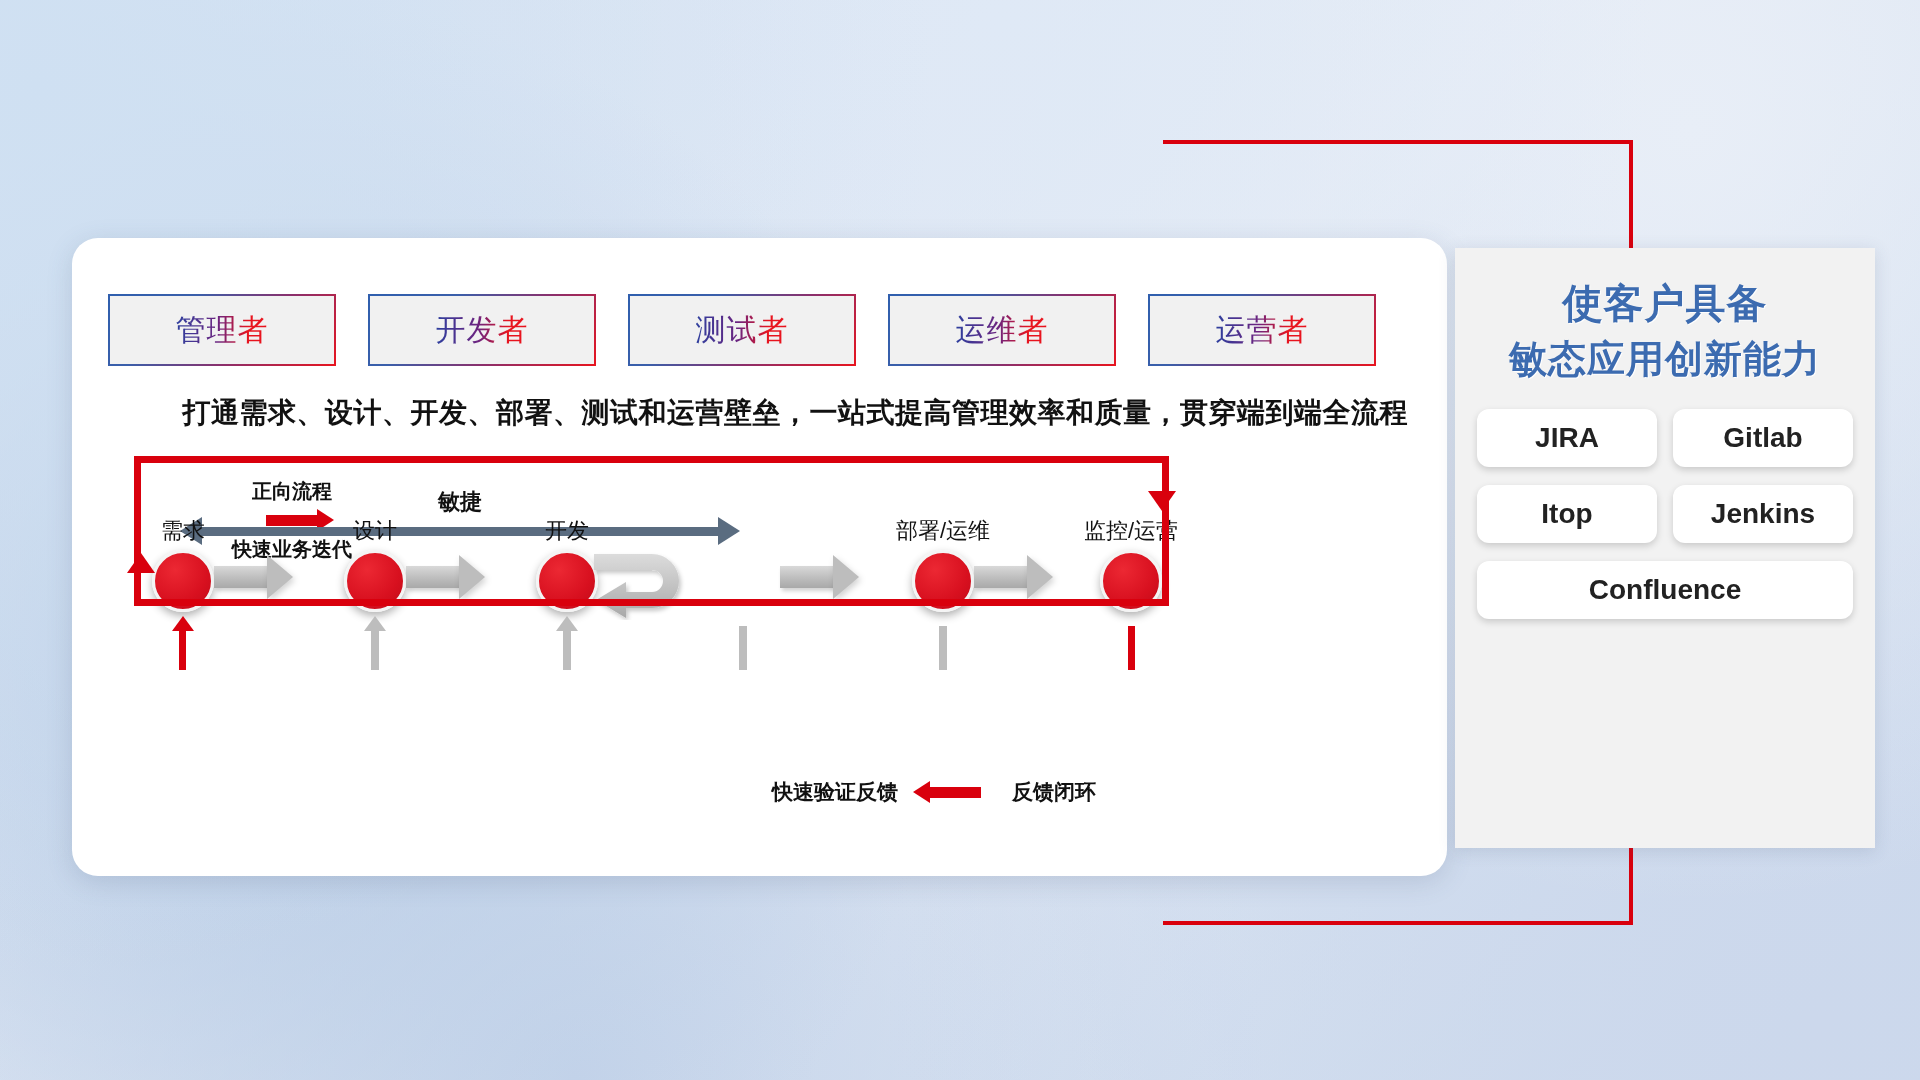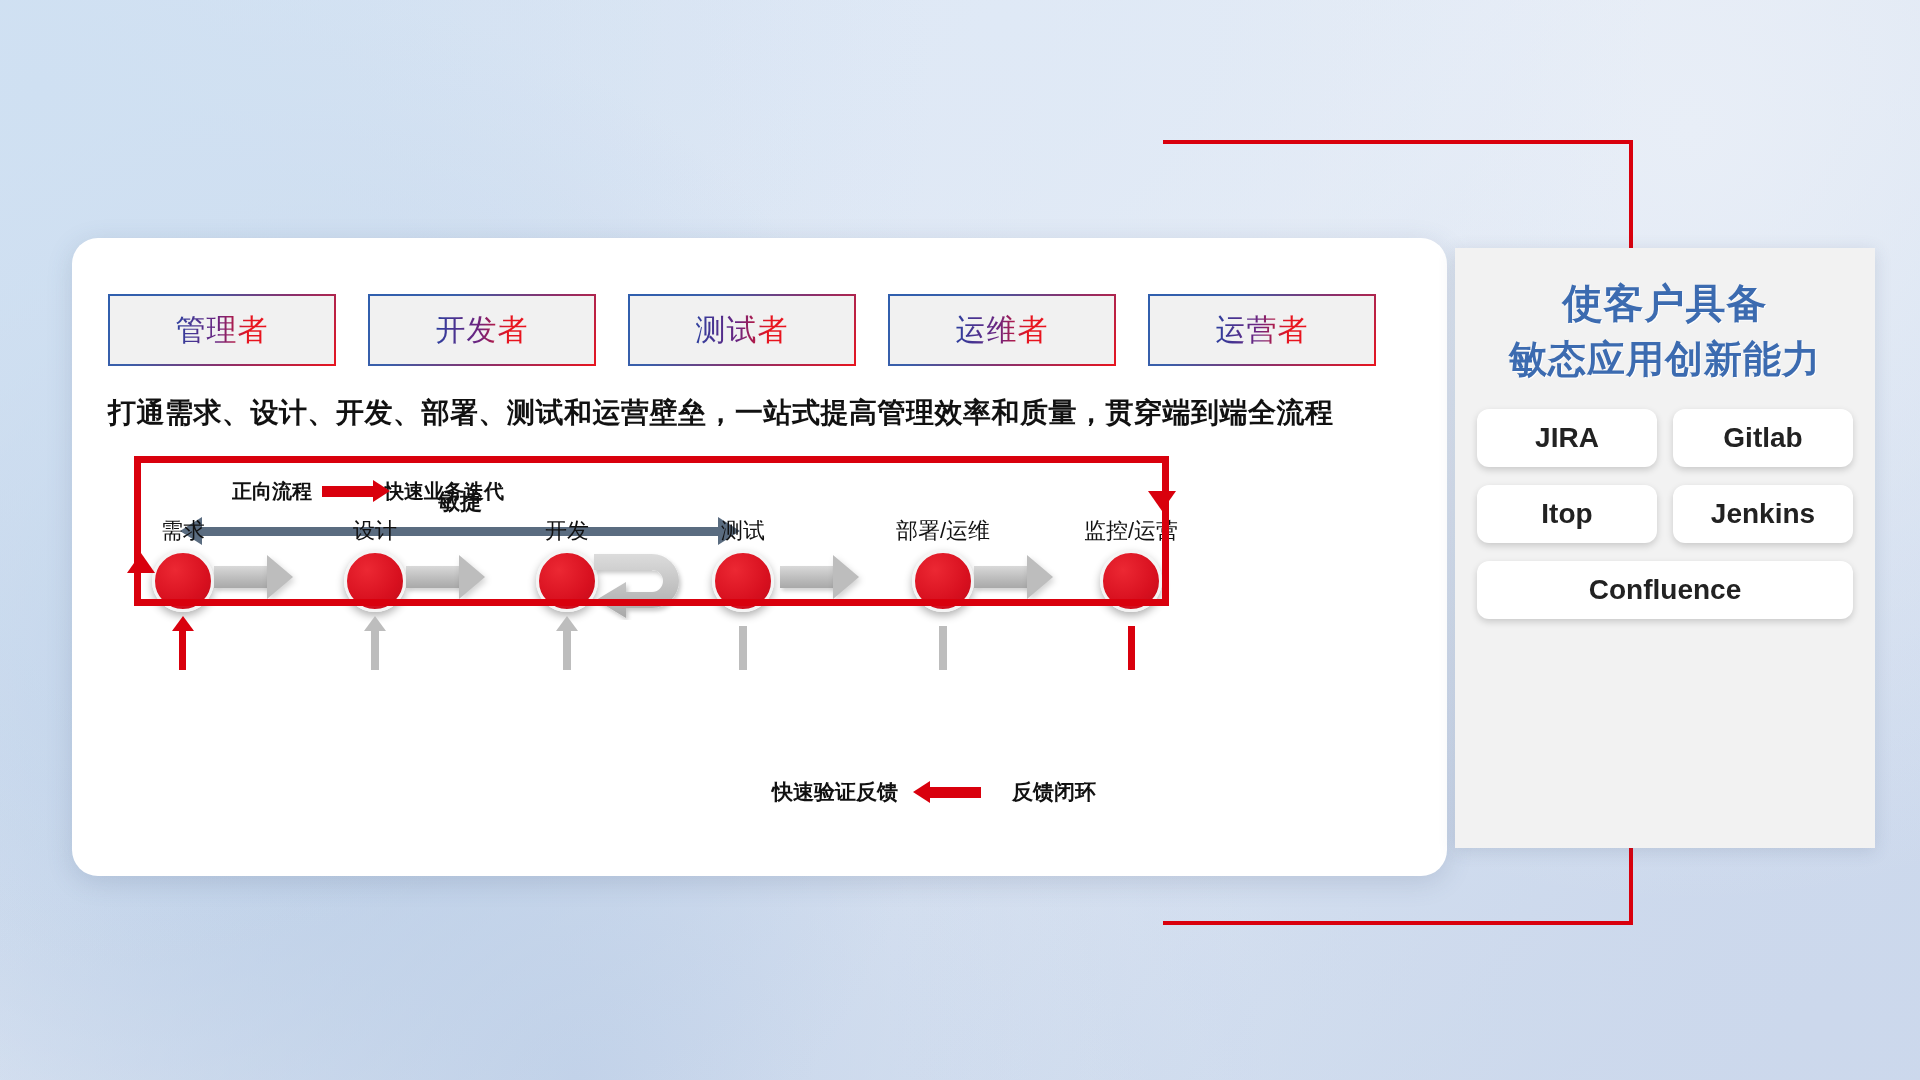"打通需求、设计、开发、部署、测试和运营壁垒，一站式提高管理效率和质量，贯穿端到端" .headline { text-align: left -> right }
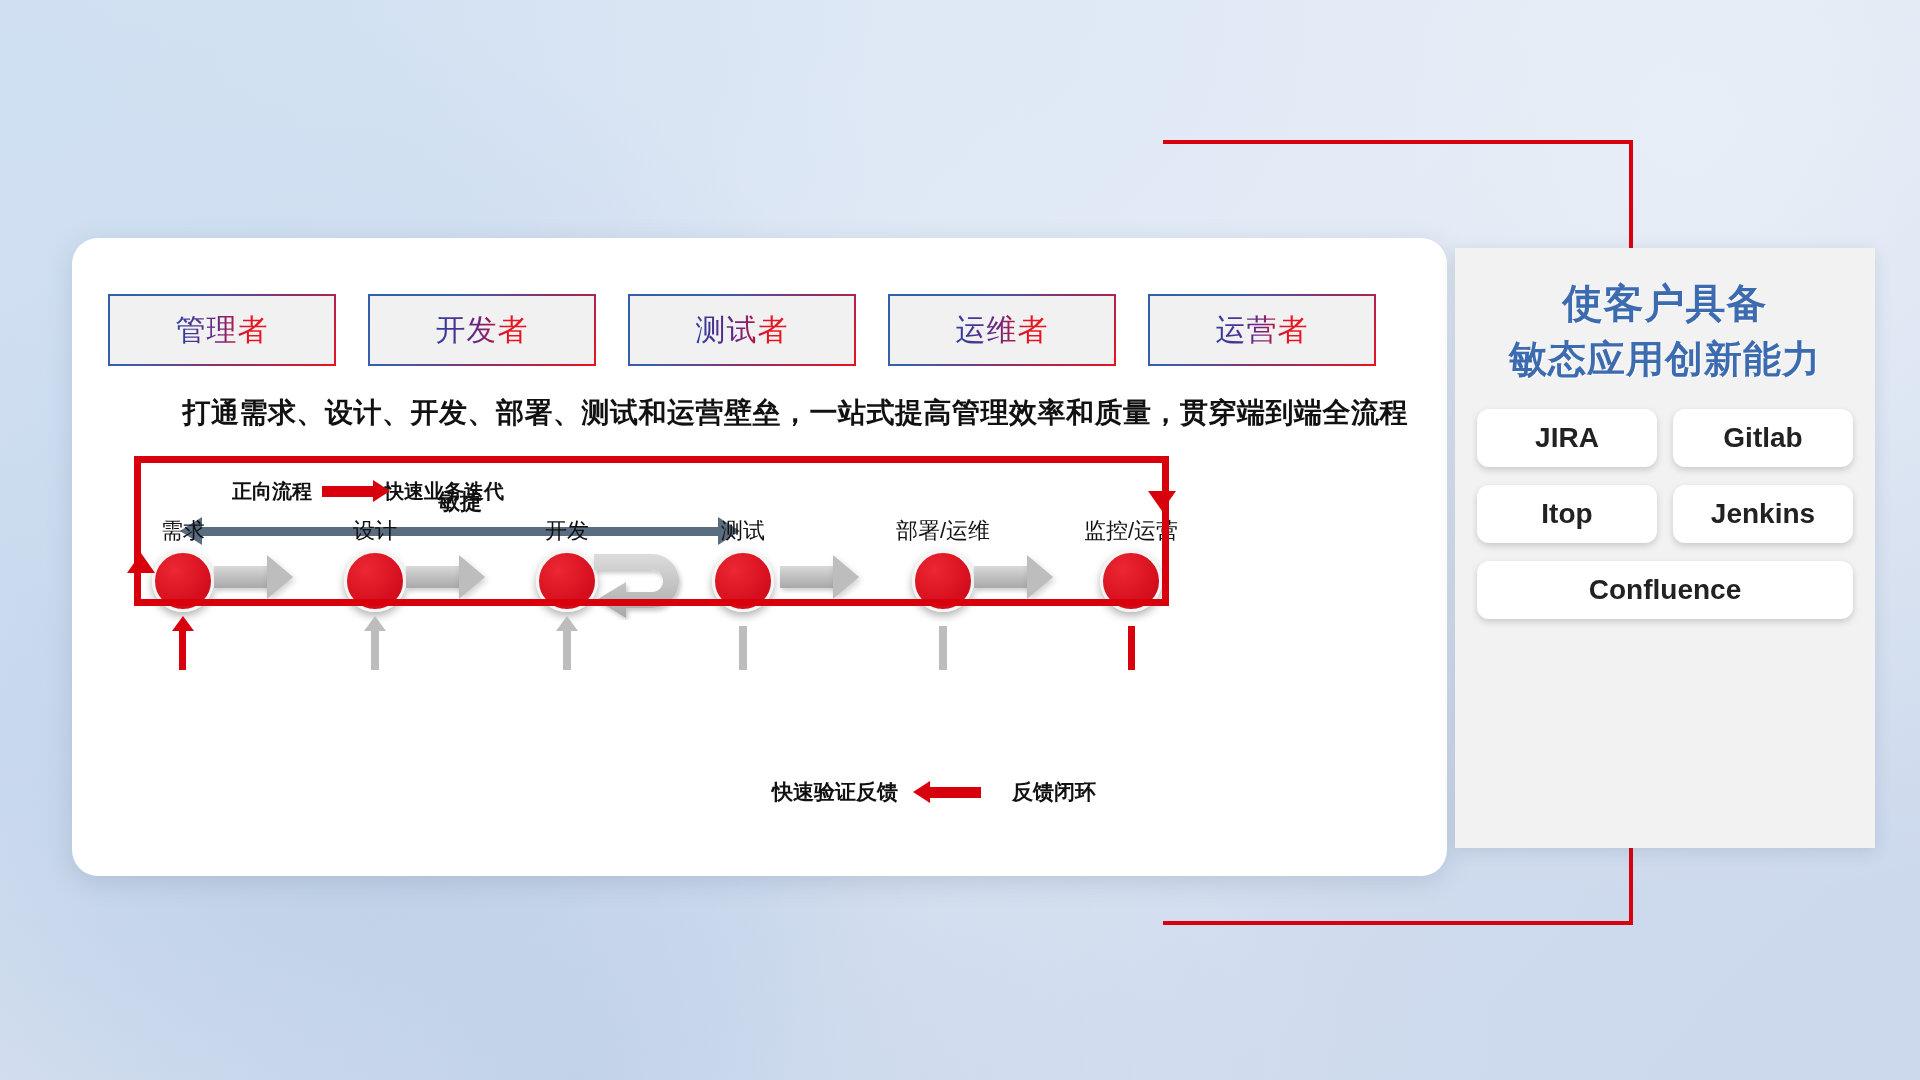"正向流程" .fwd-flow { flex-direction: none -> column }
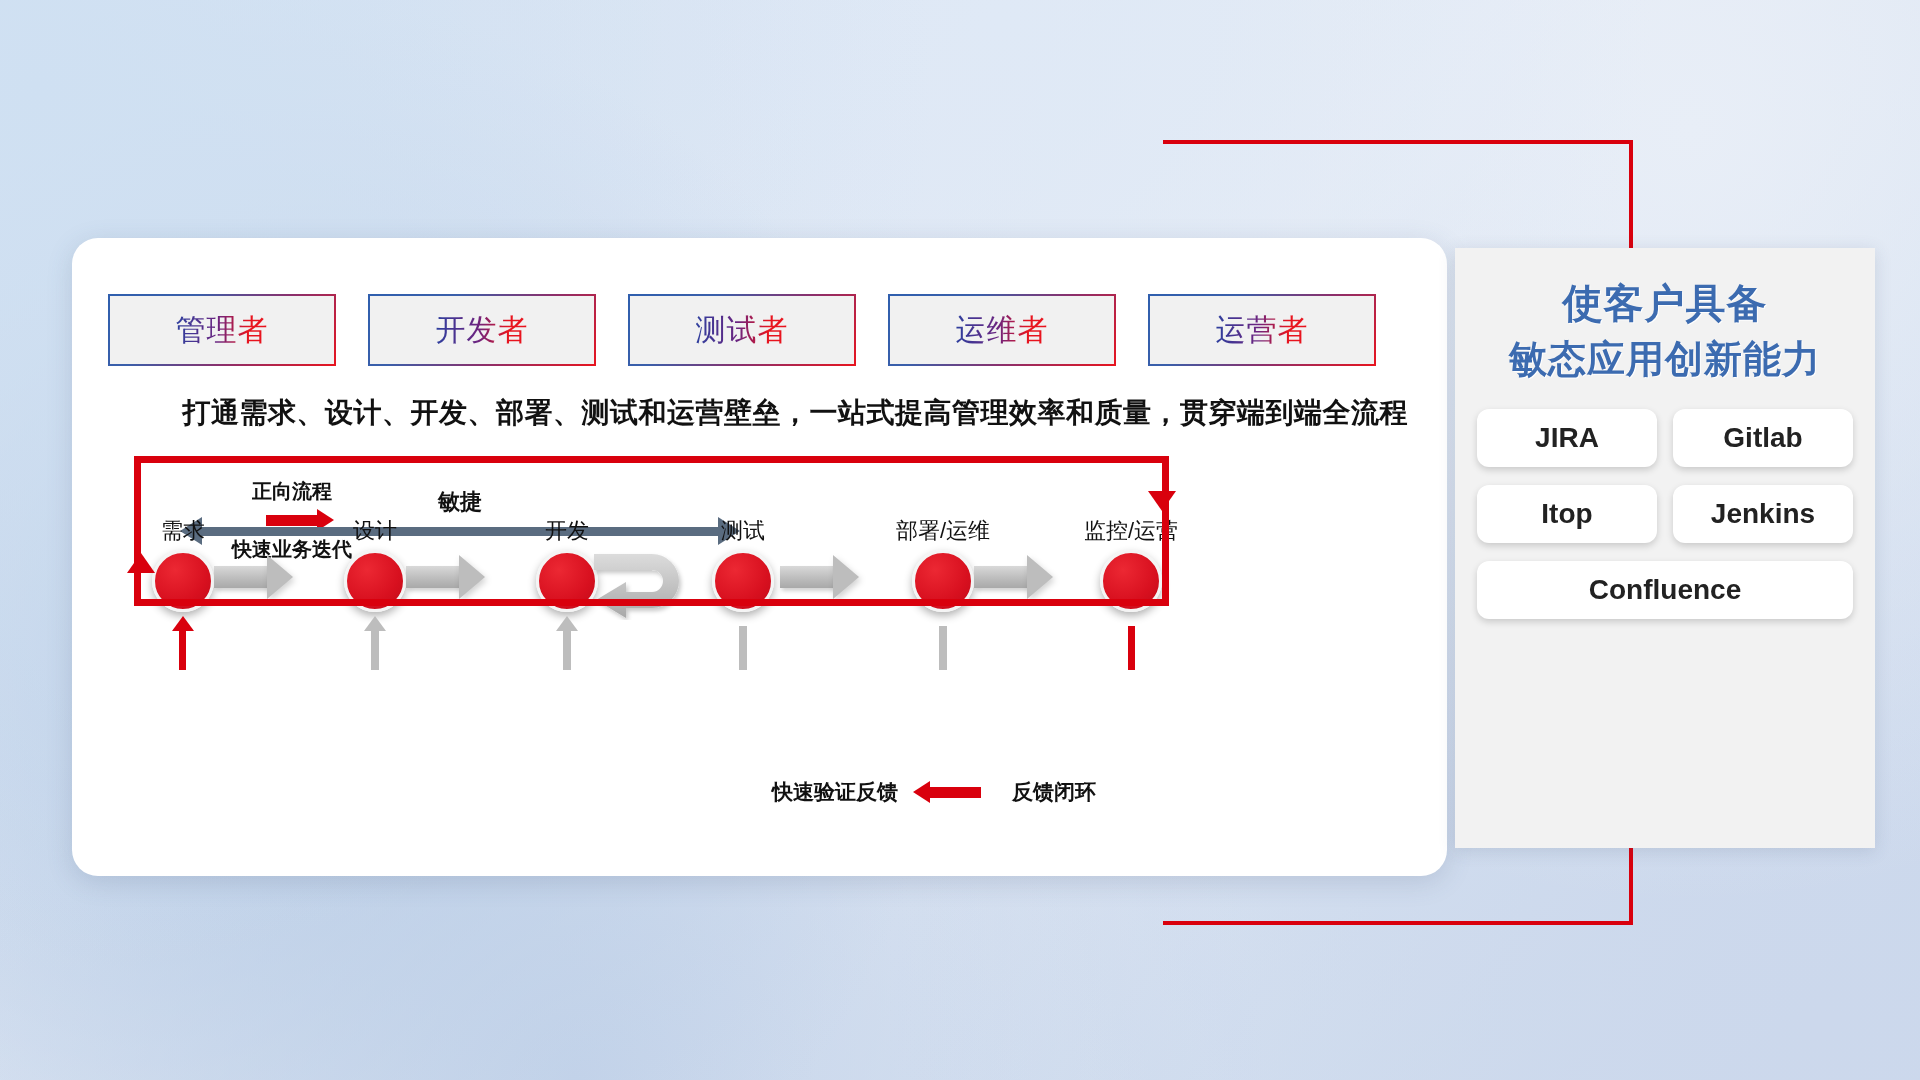"测试" div.stage { html: <div> <div>测试</div> <div></div> </div> -> none }
